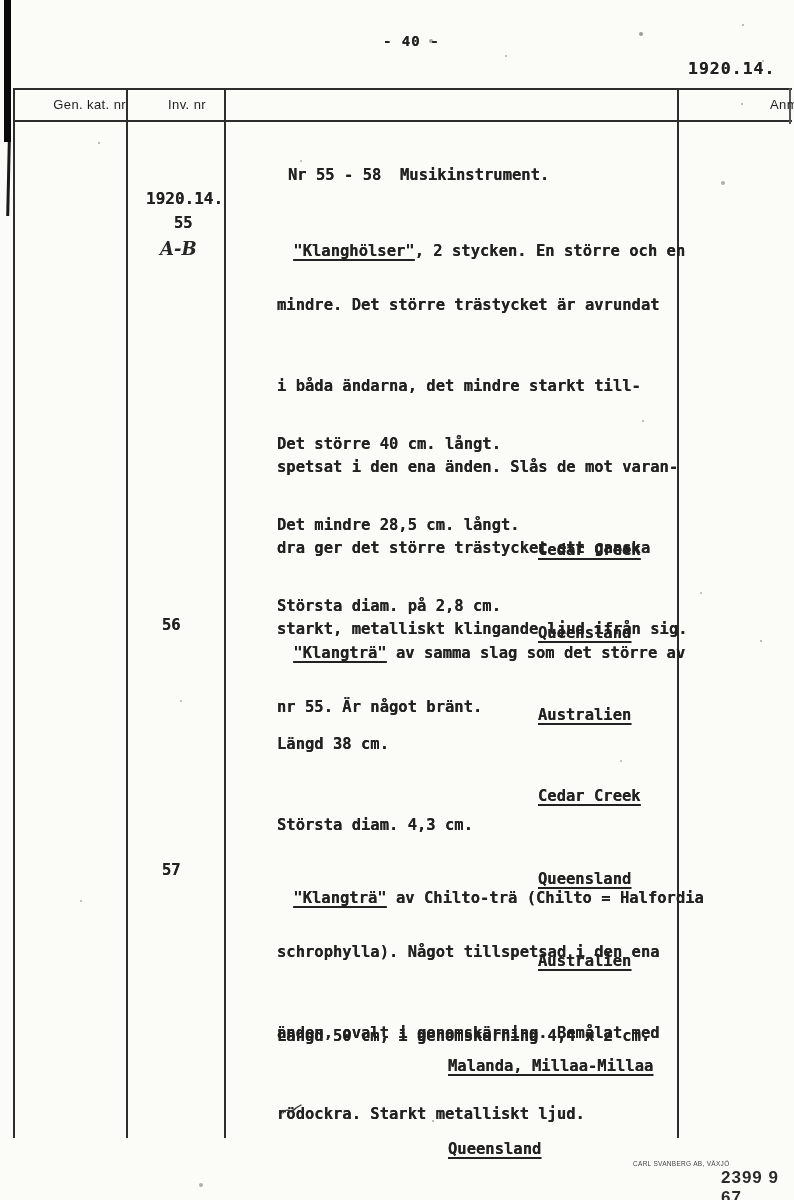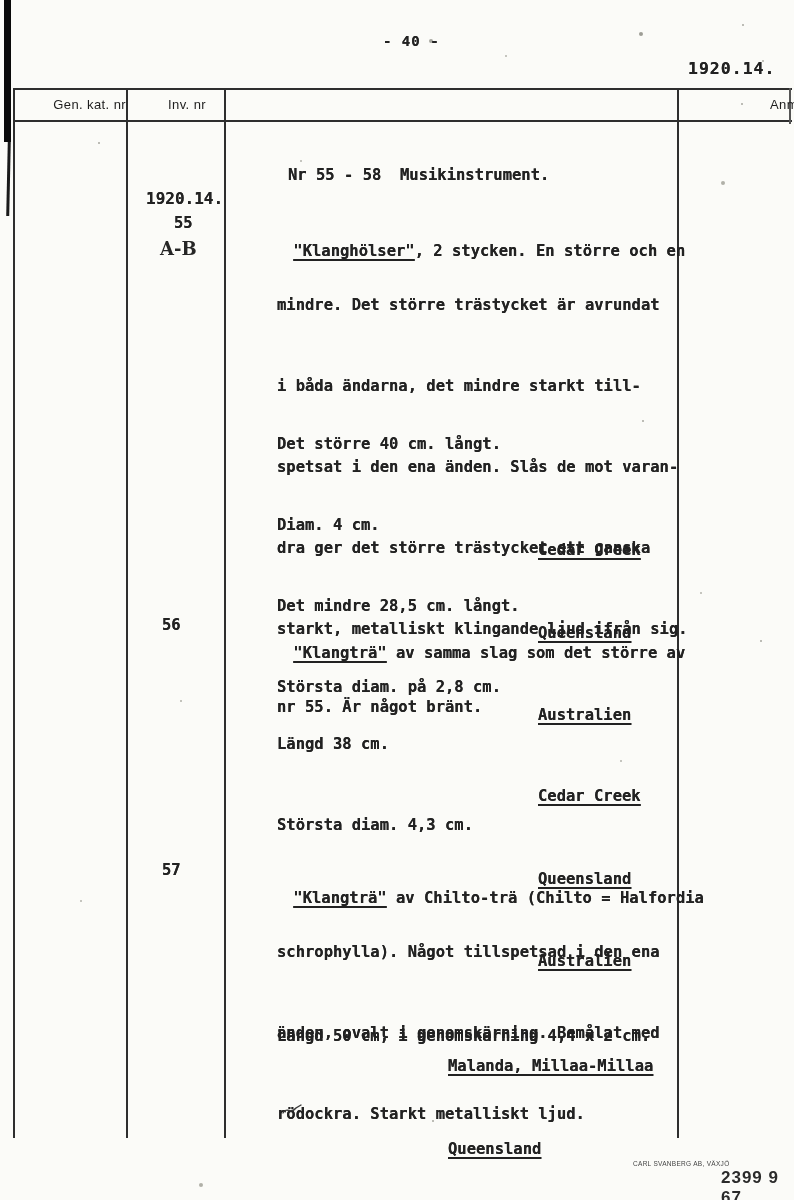"A-B" .hand { font-style: none -> italic }
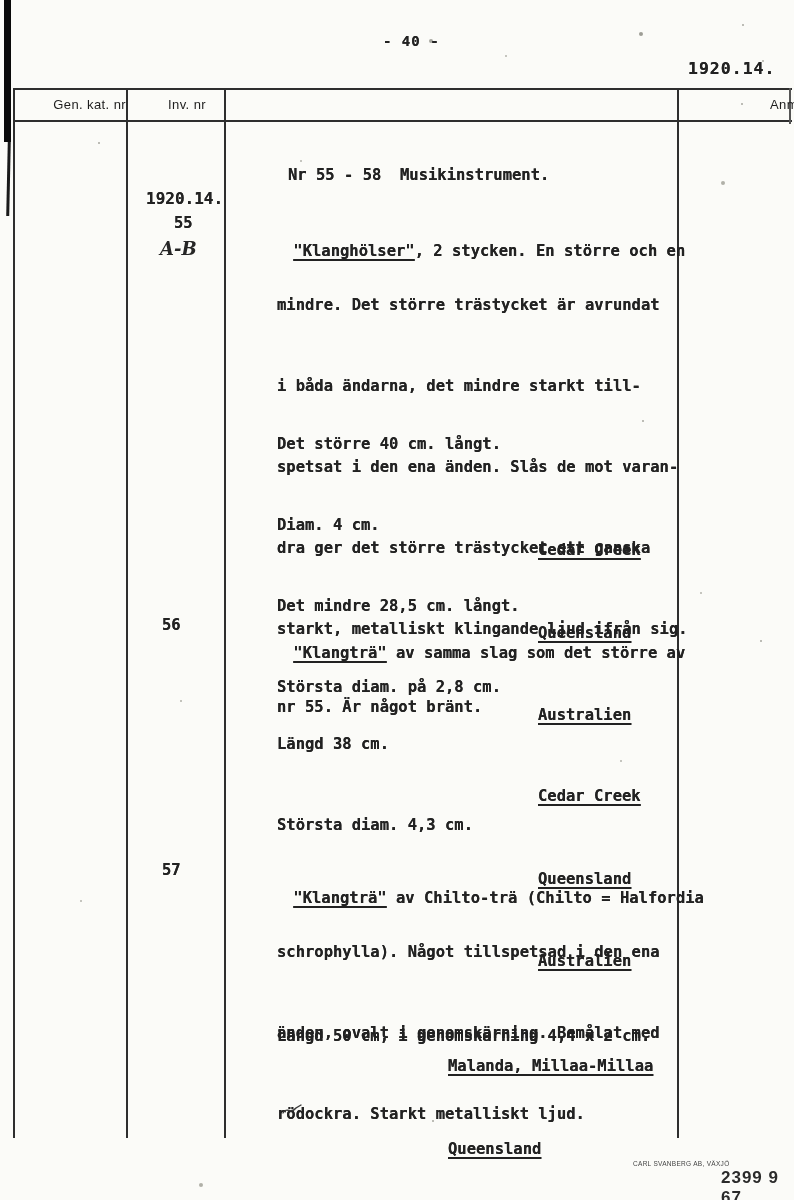"Diam. 4 cm." div { html: <div>Diam. 4 cm.</div> -> none }
